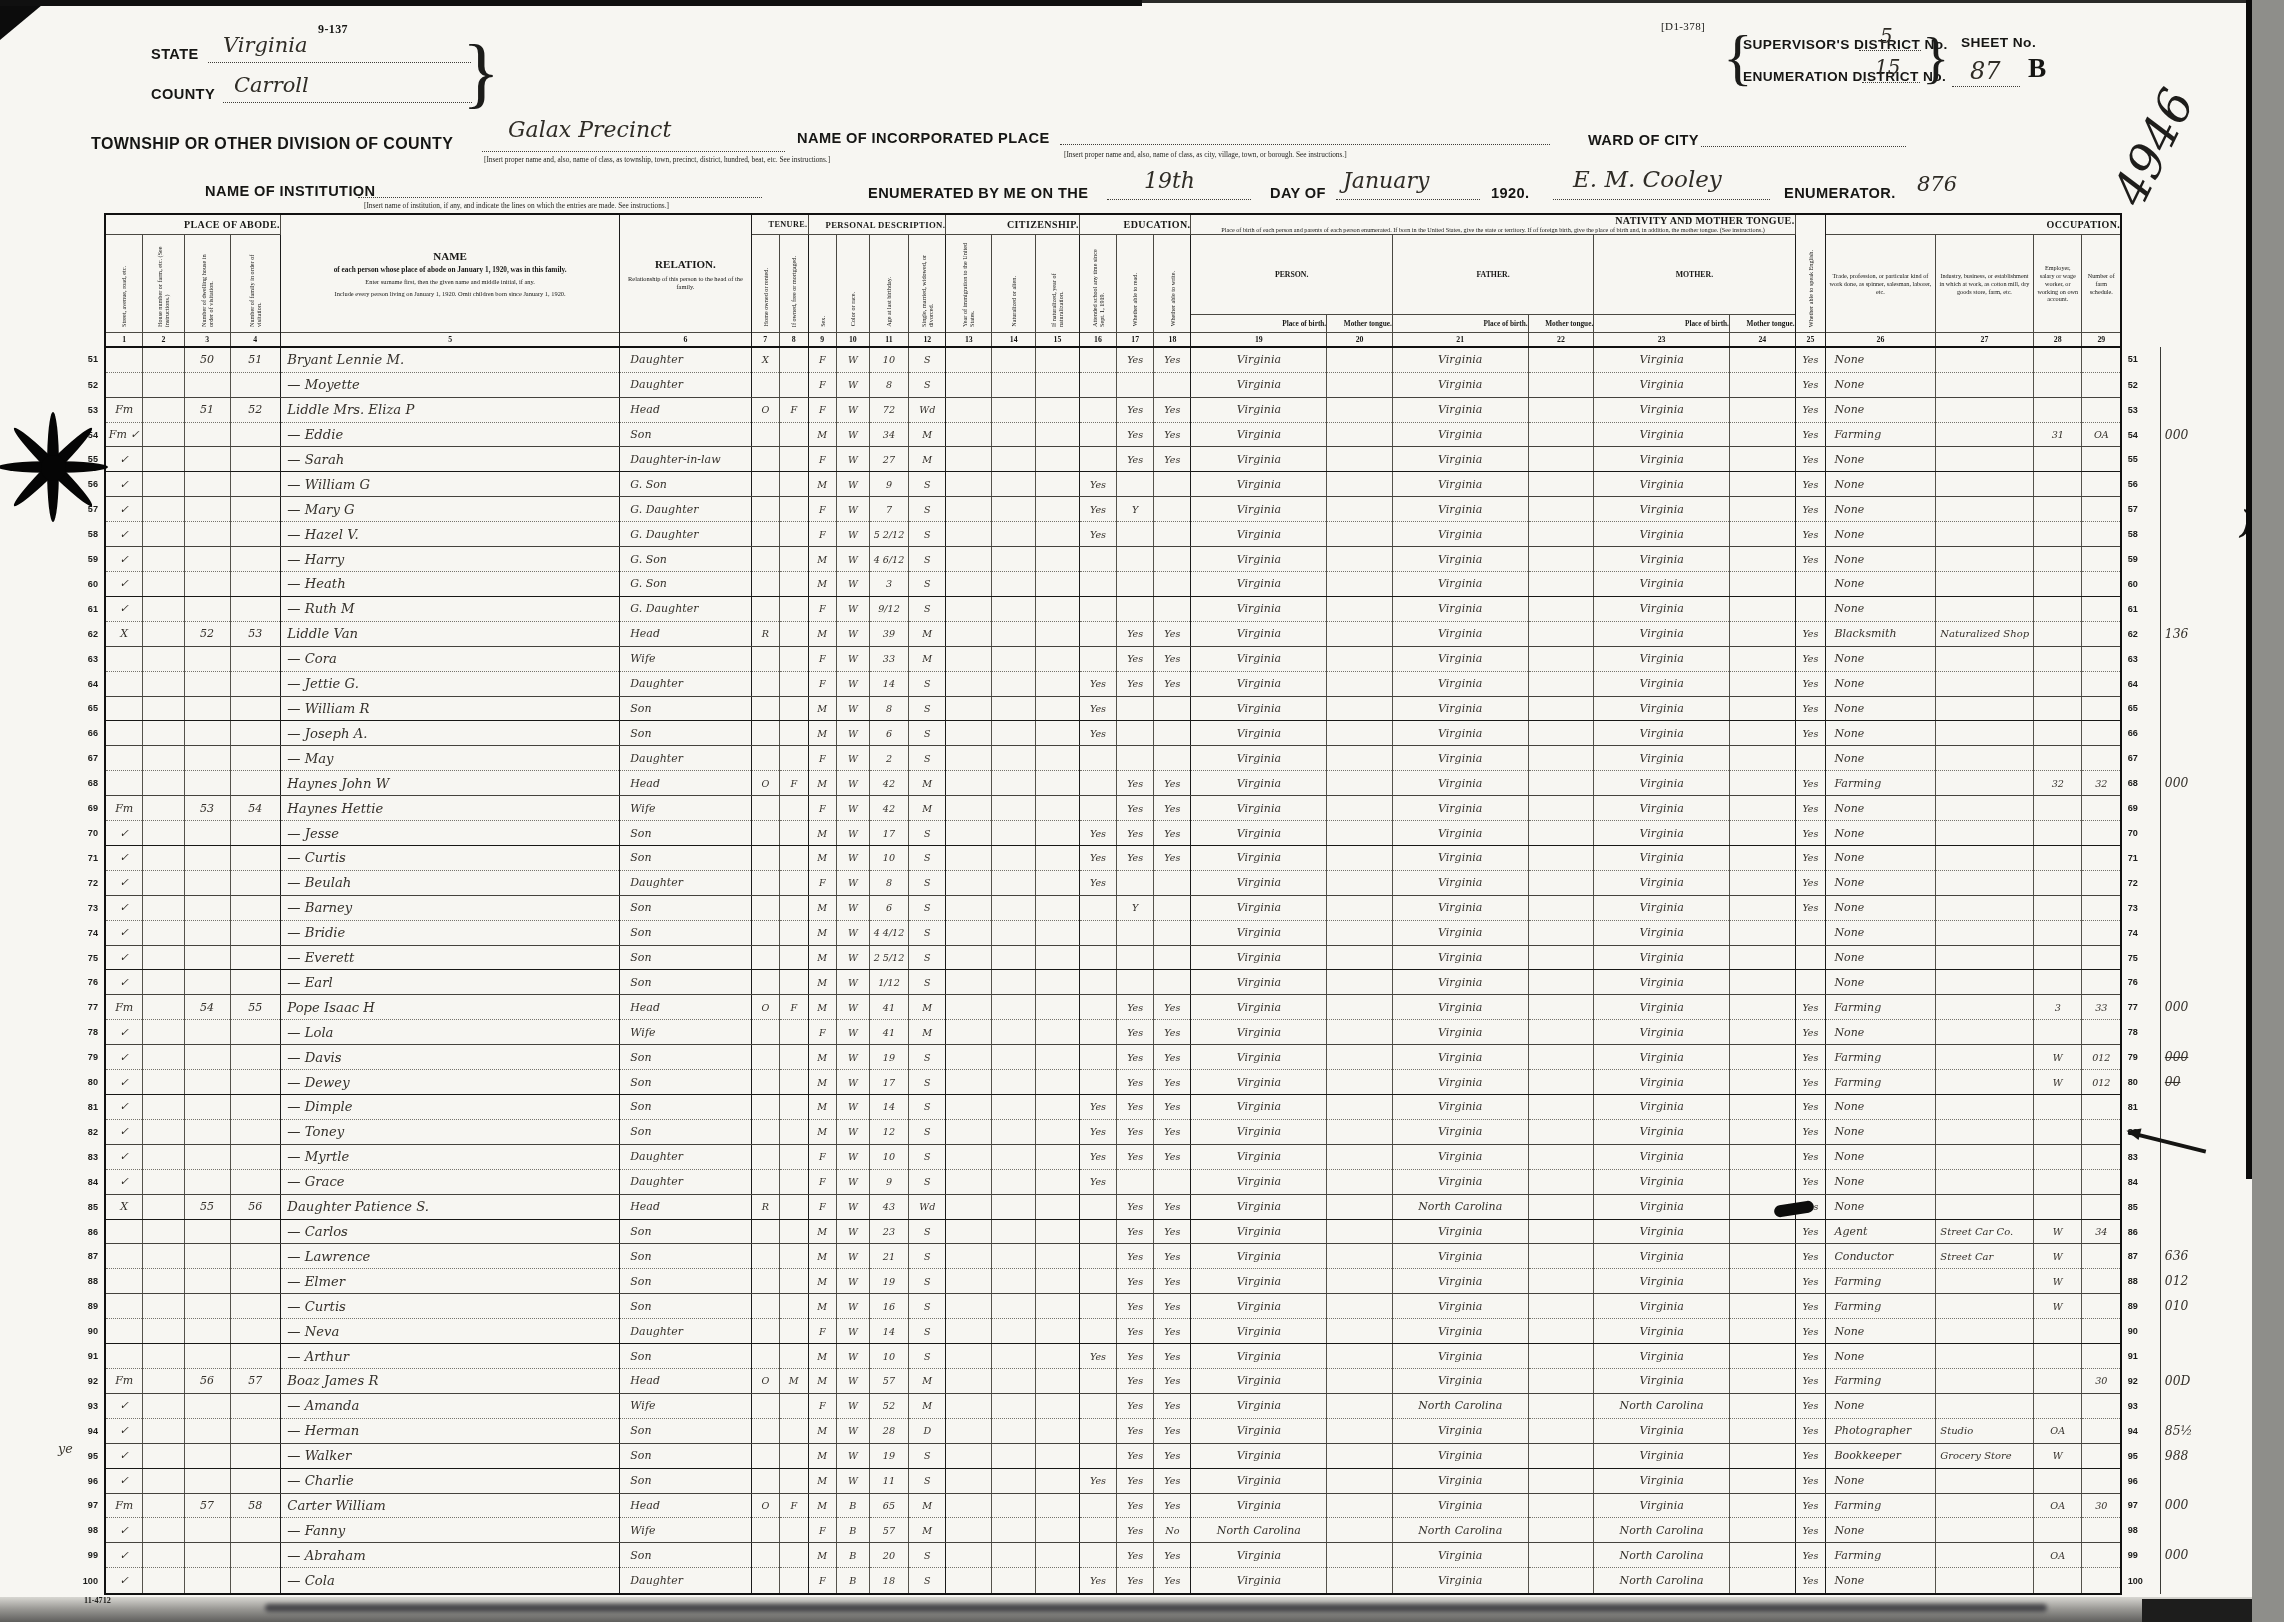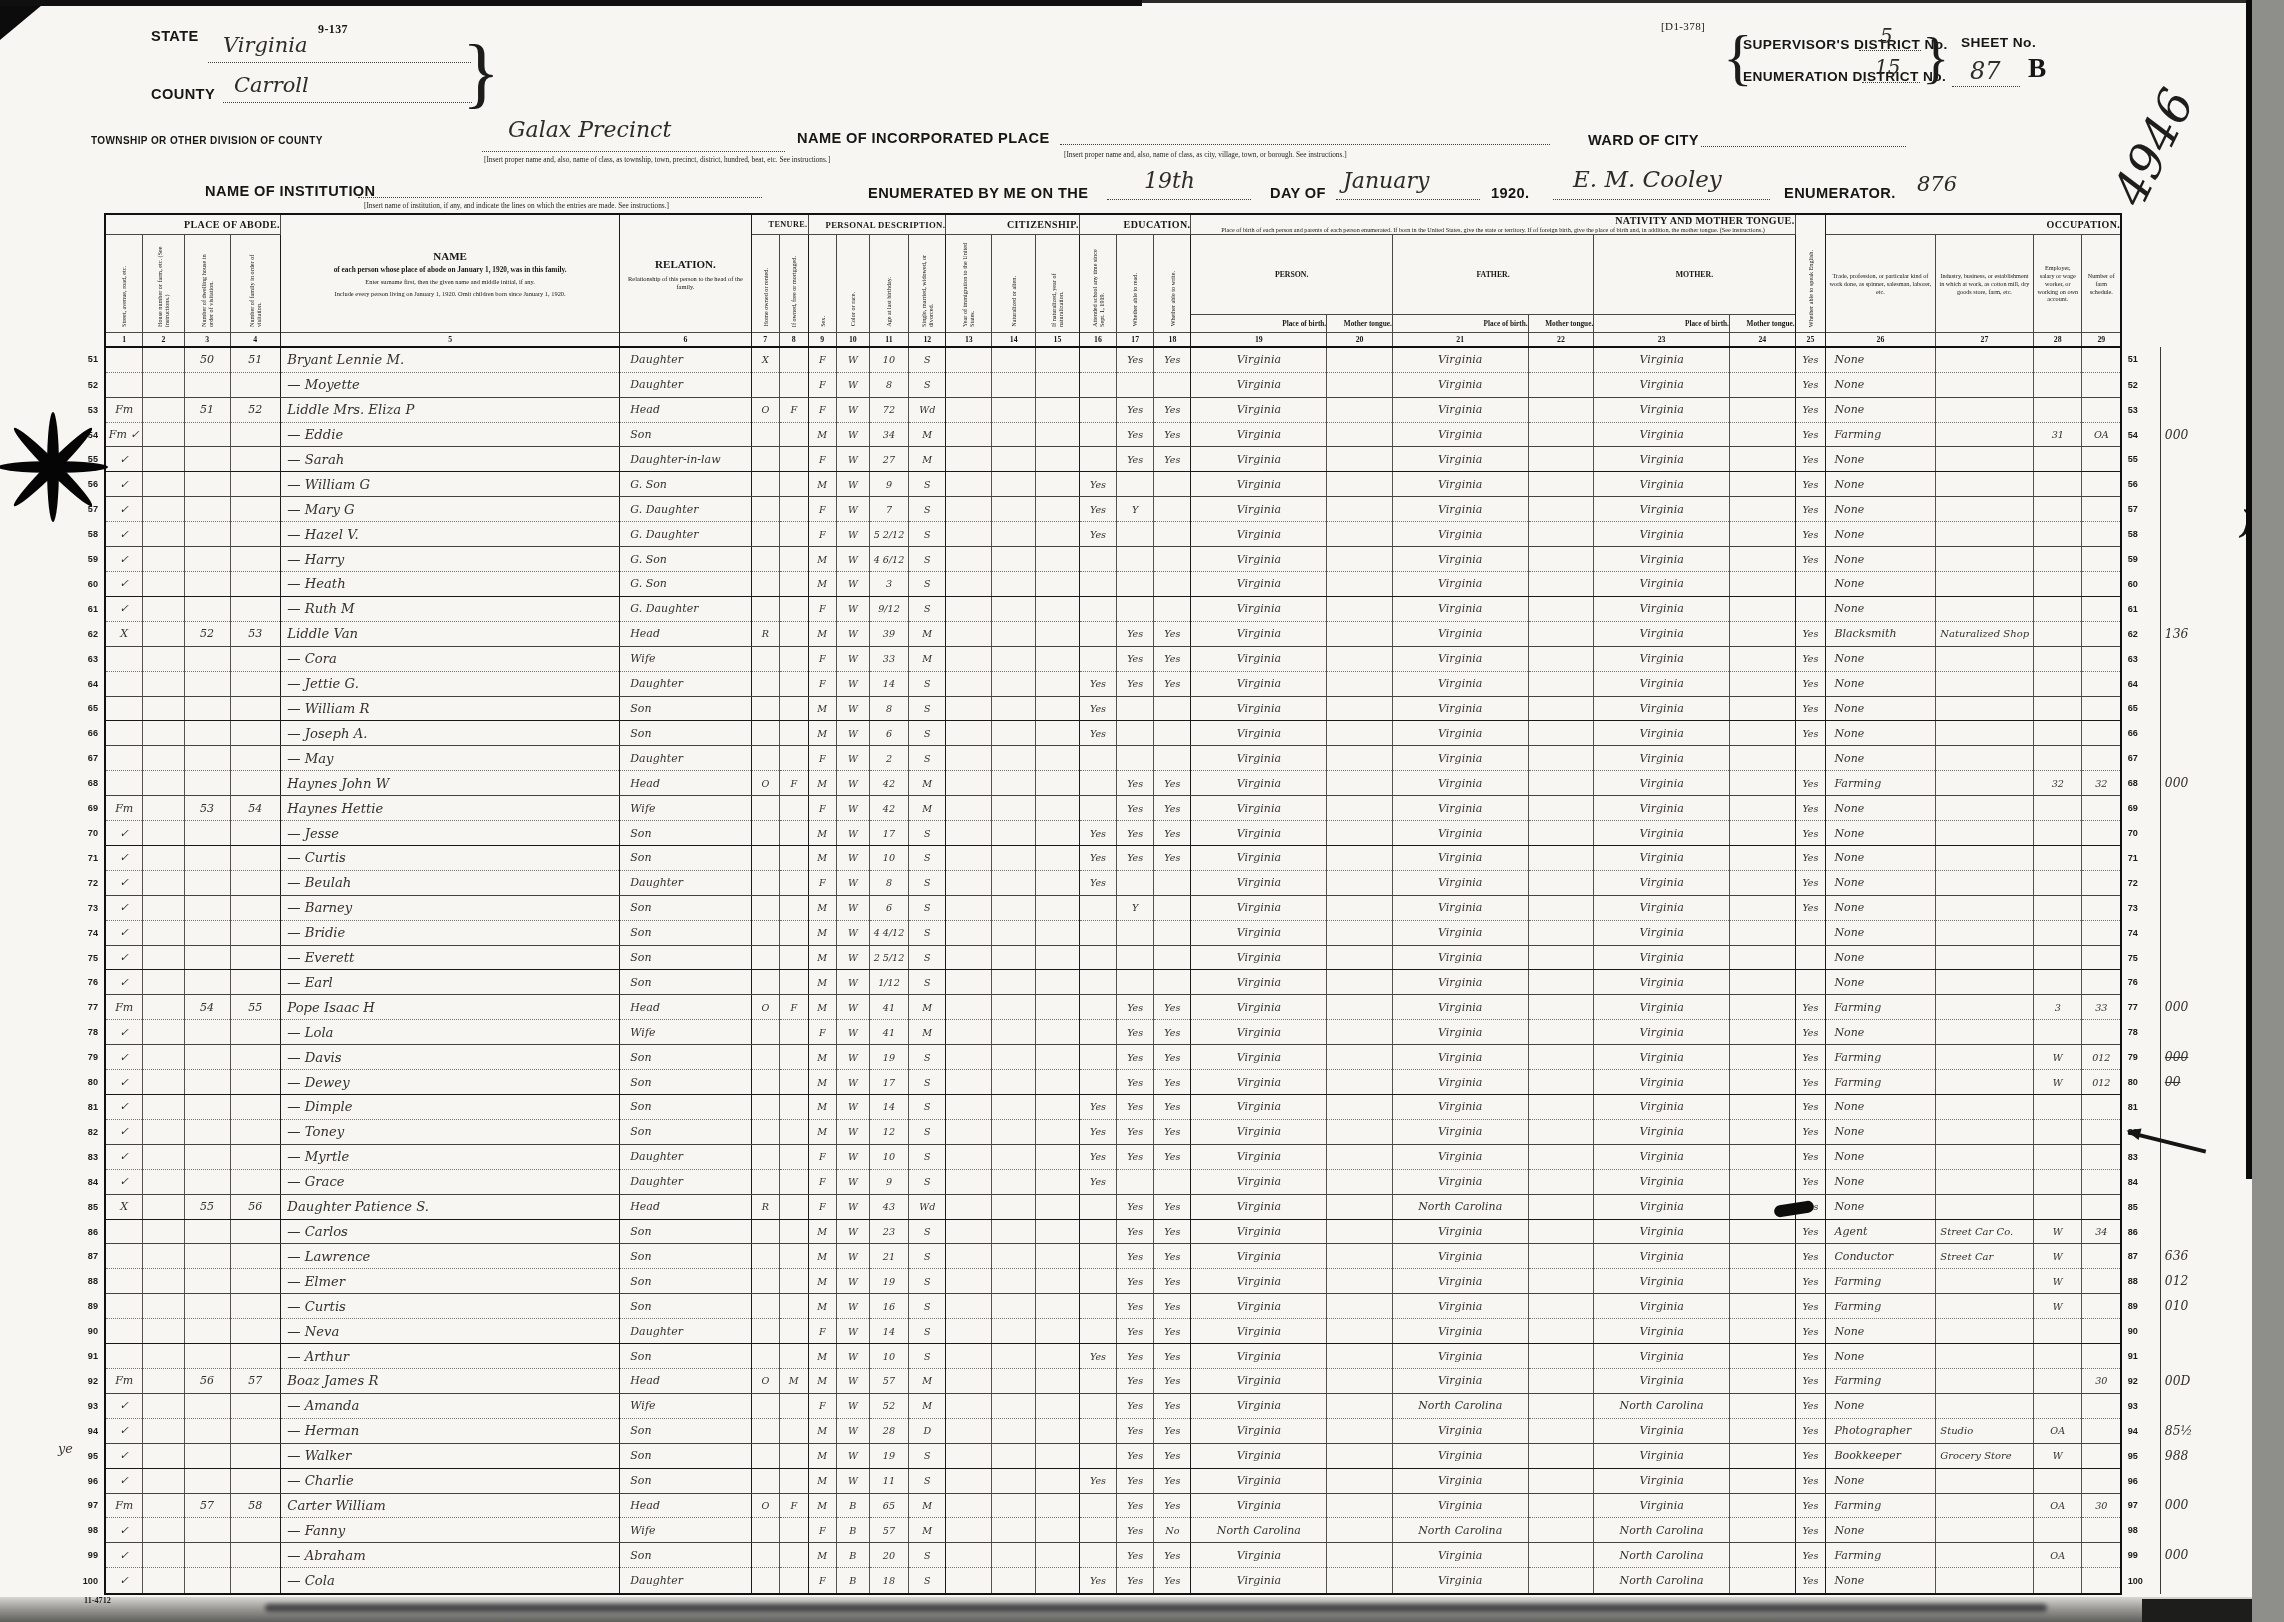"STATE" div.plabel { top: 28px -> 46px }
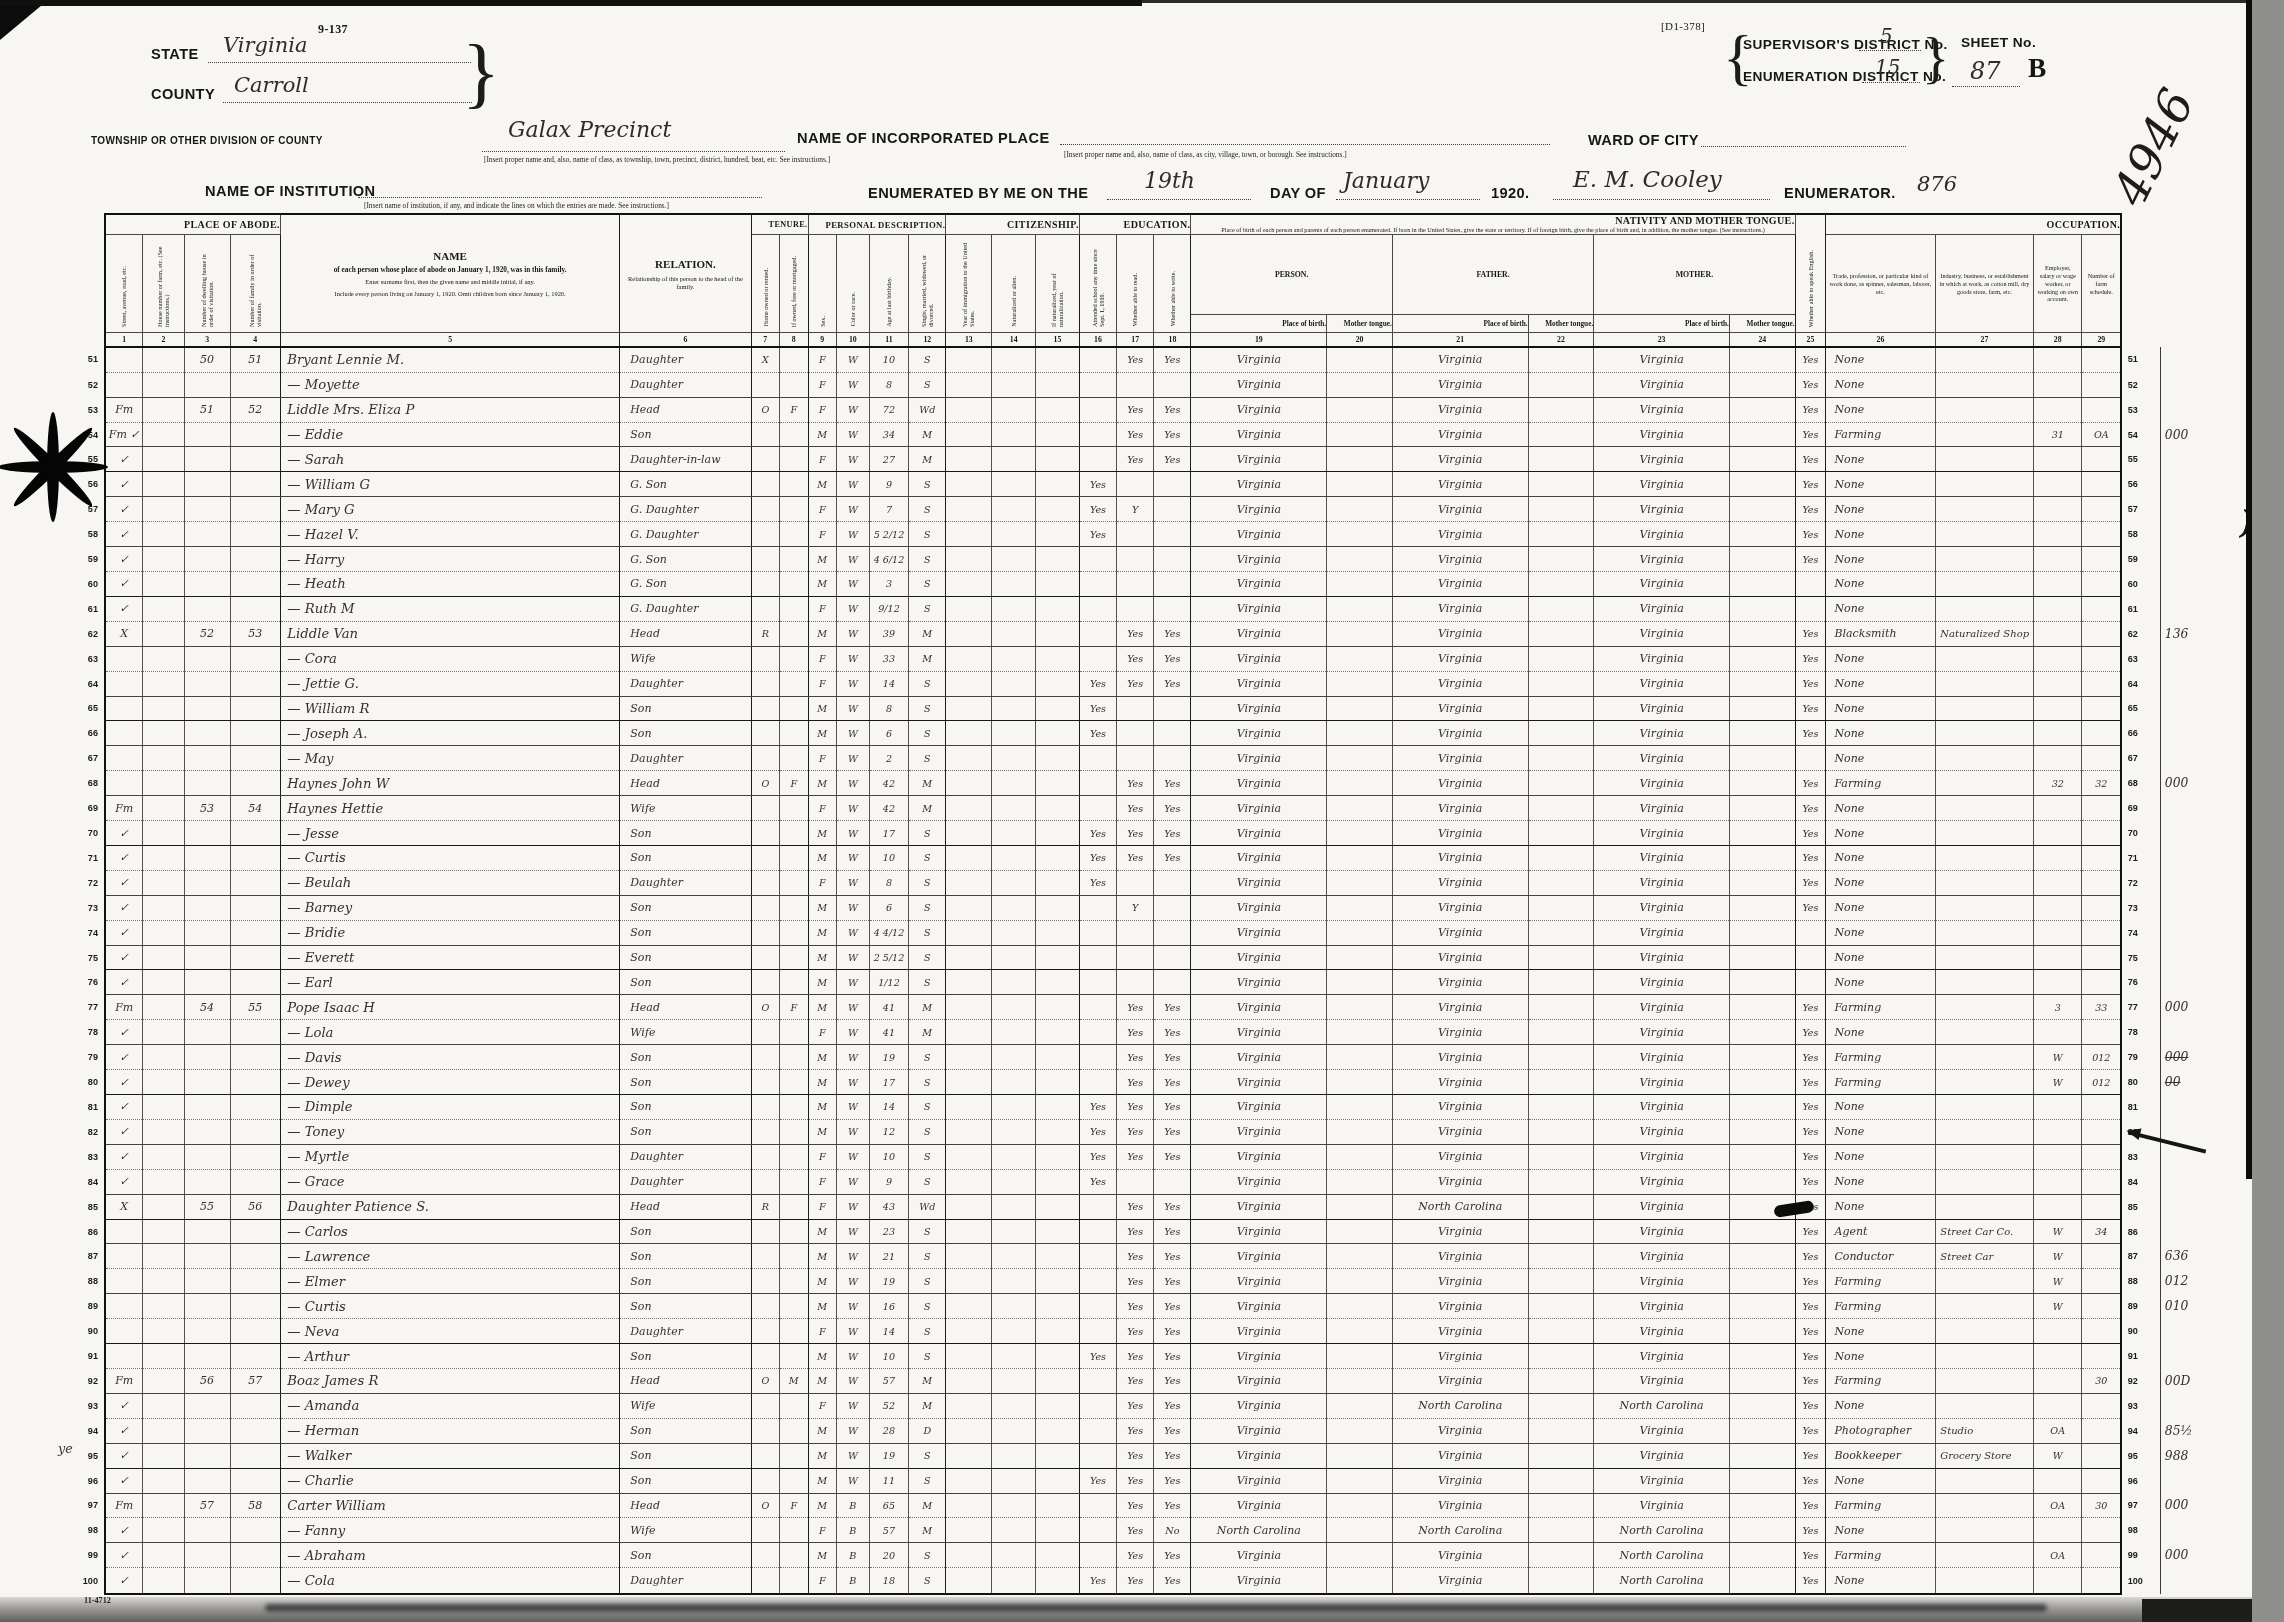"TOWNSHIP OR OTHER DIVISION OF" div.plabel { font-size: 10px -> 16px }
